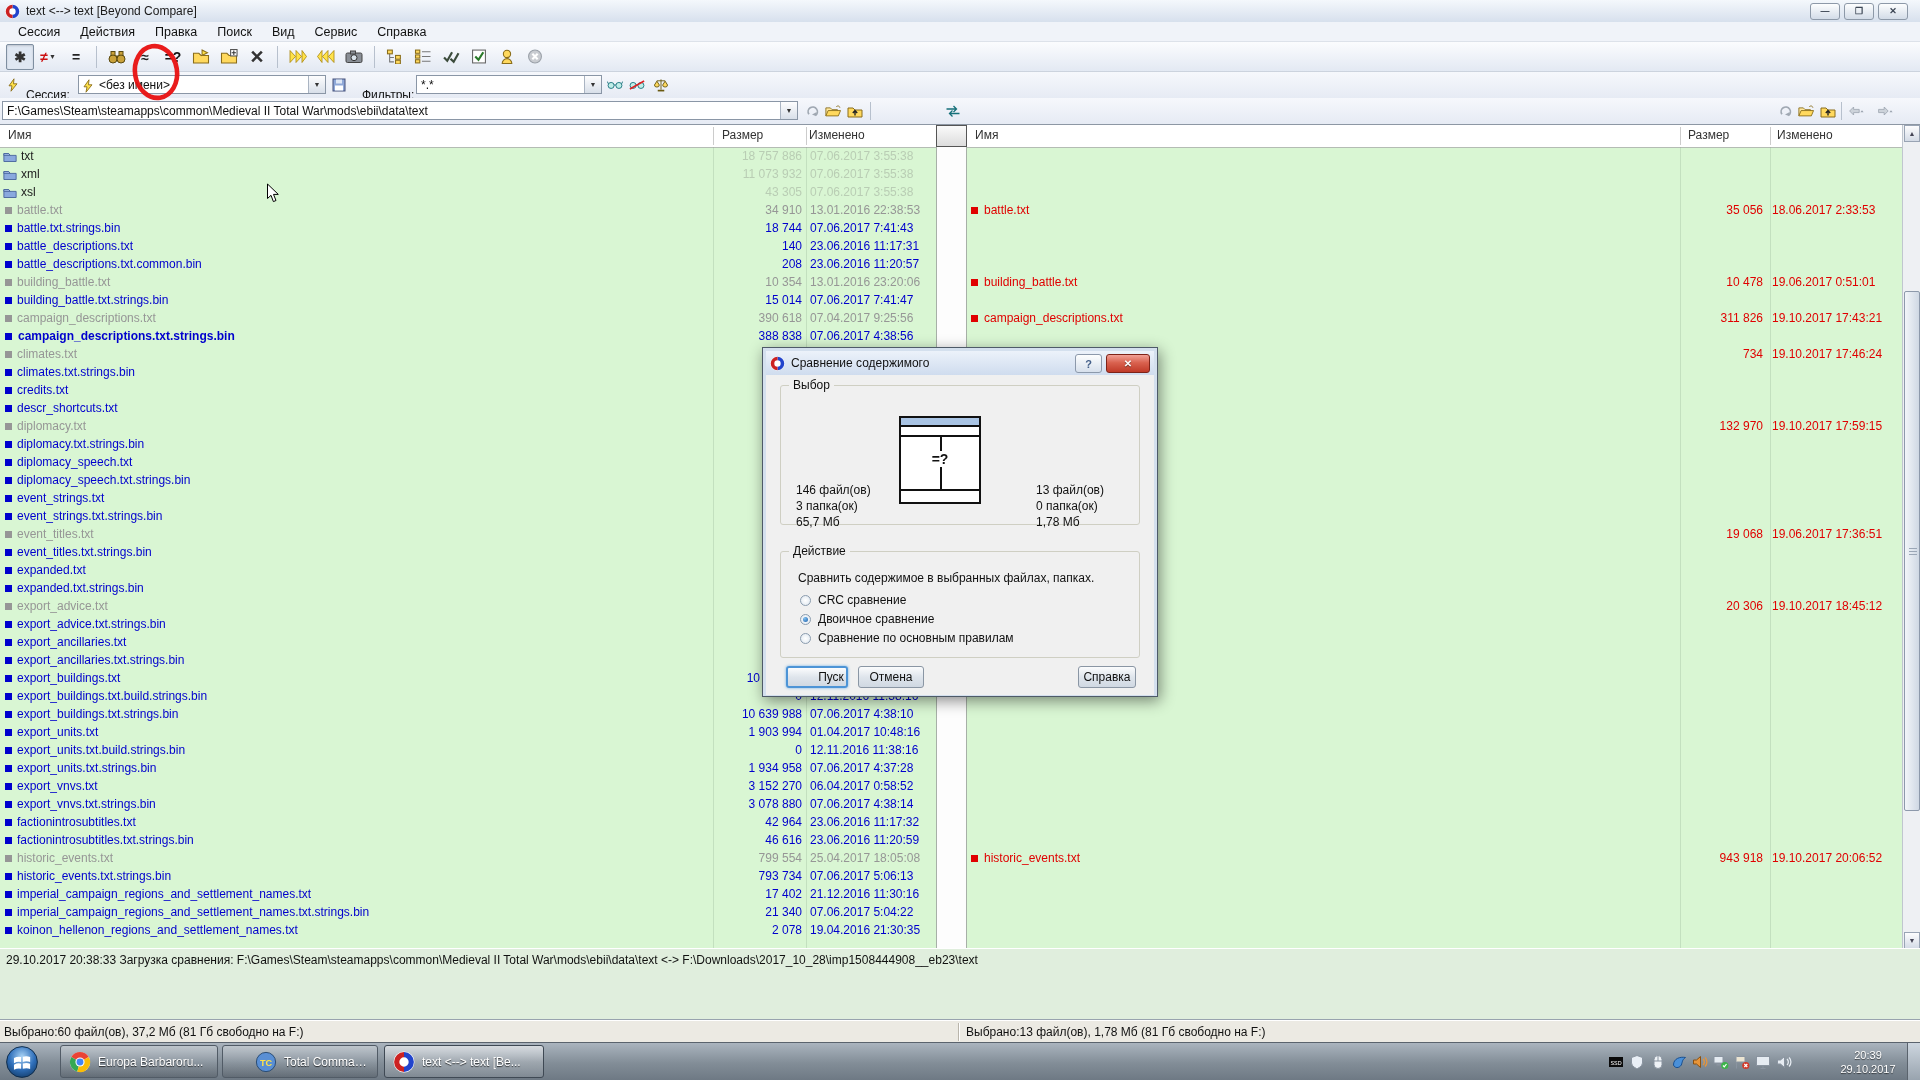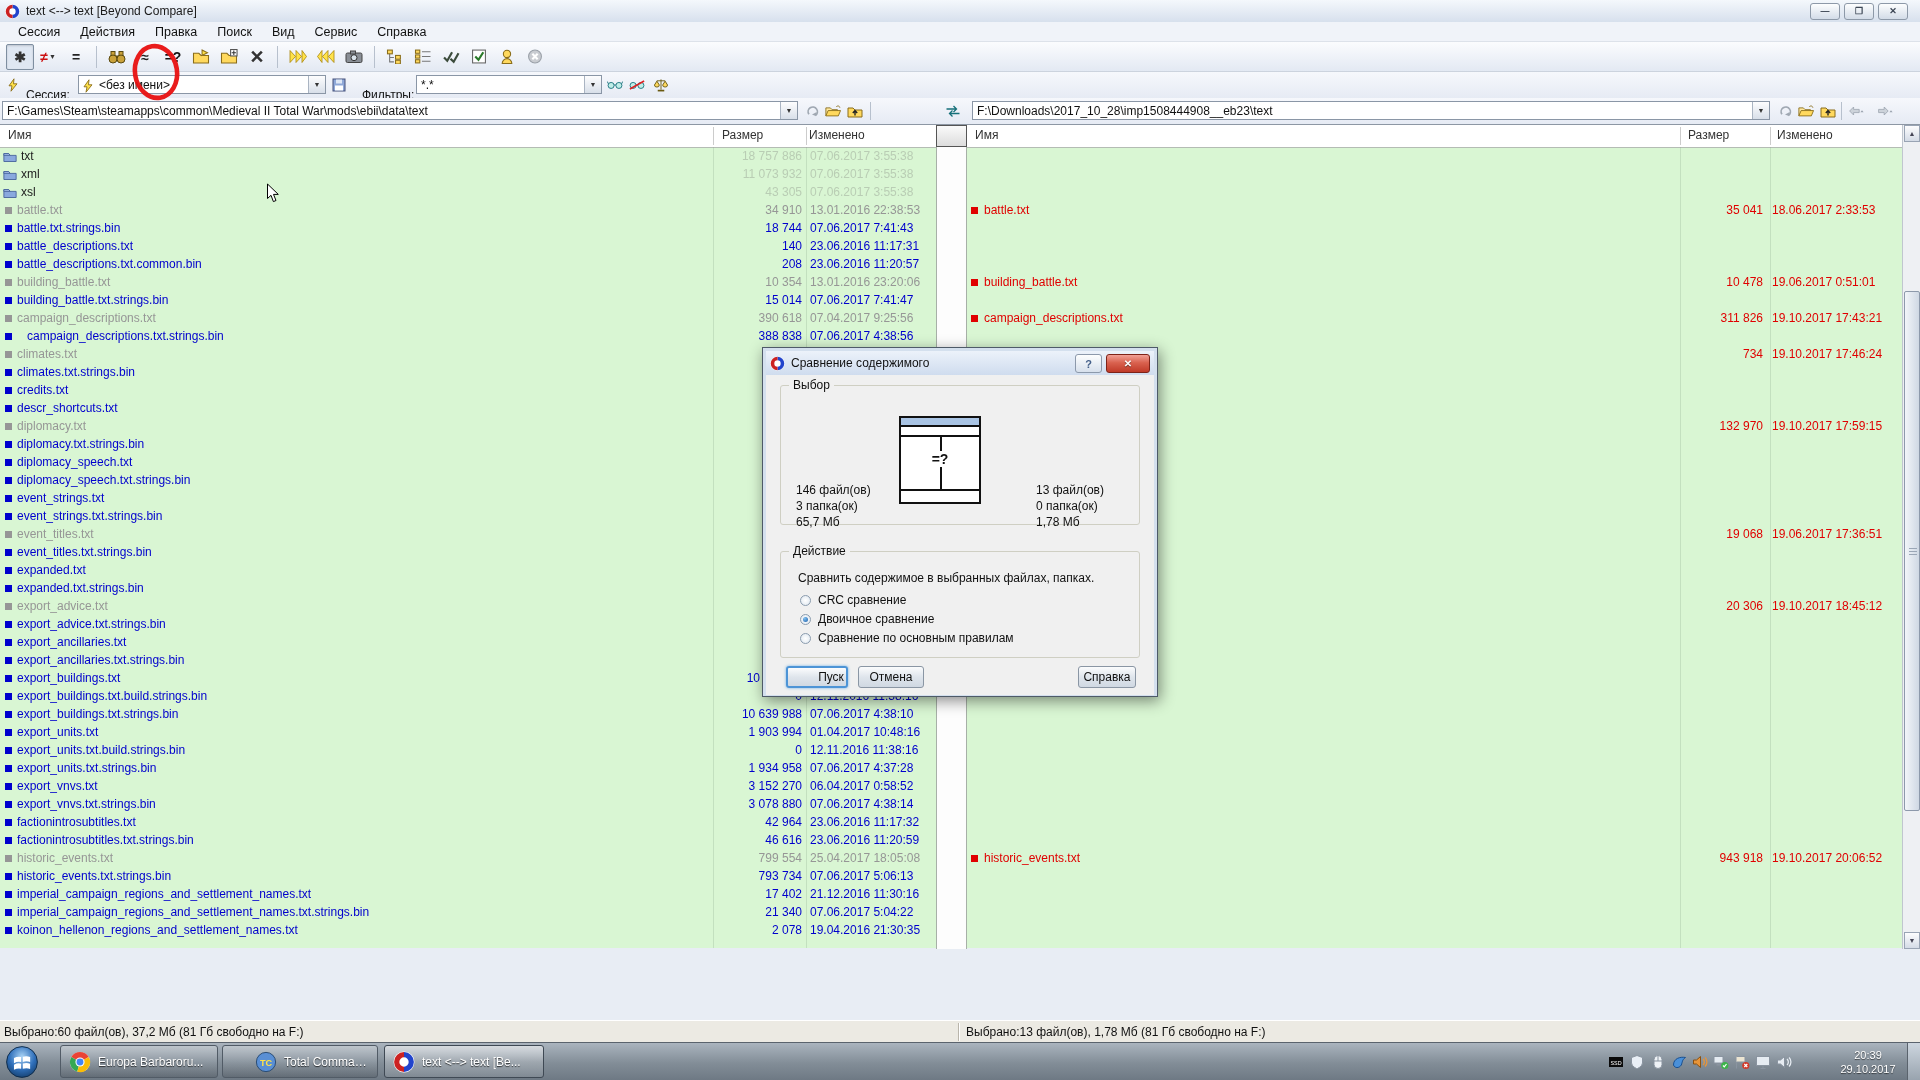"F:\Downloads\2017_10_28\imp1508444908__e" div.combo { html: <div> <span>F:\Downloads\2017_10_28\imp1508444908__eb23\text</span> <span>▼</span> </div> -> none }
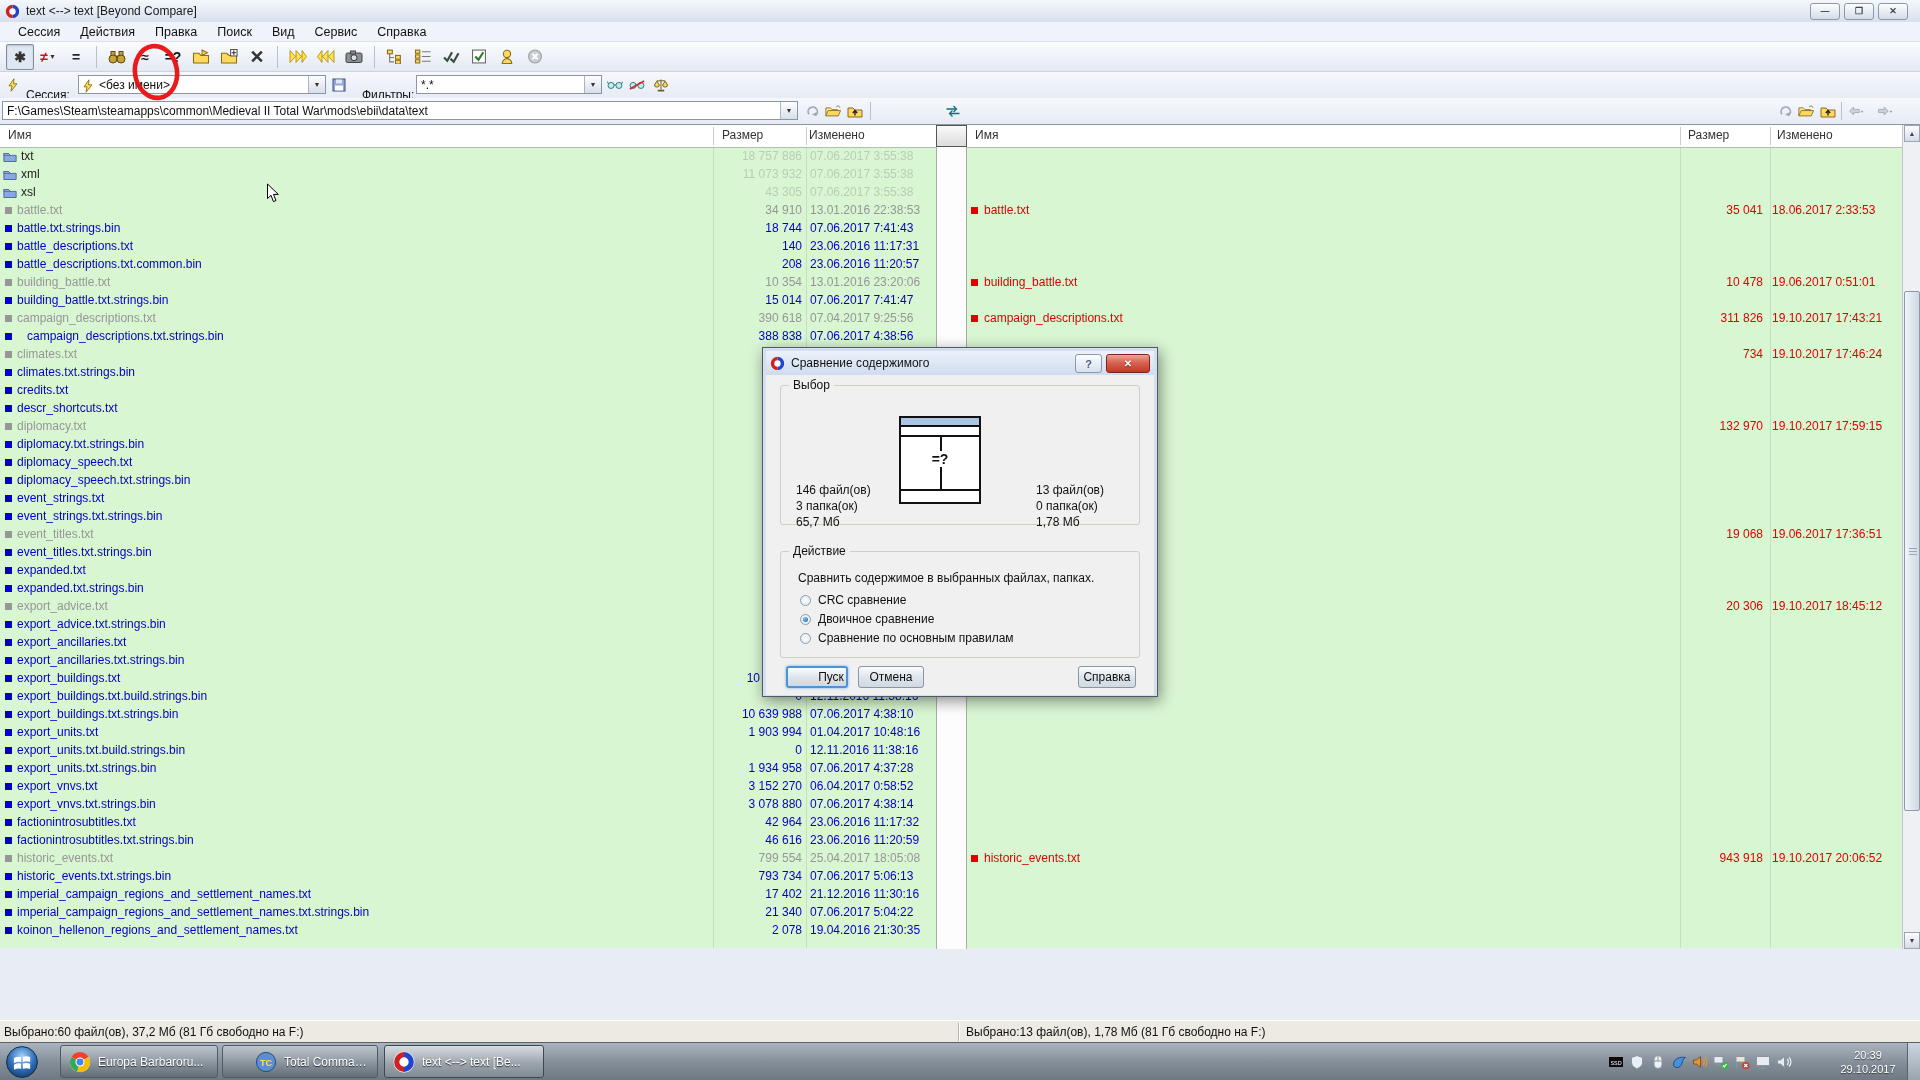"35 041" span.fsize { text: 35 041 -> 35 056 }
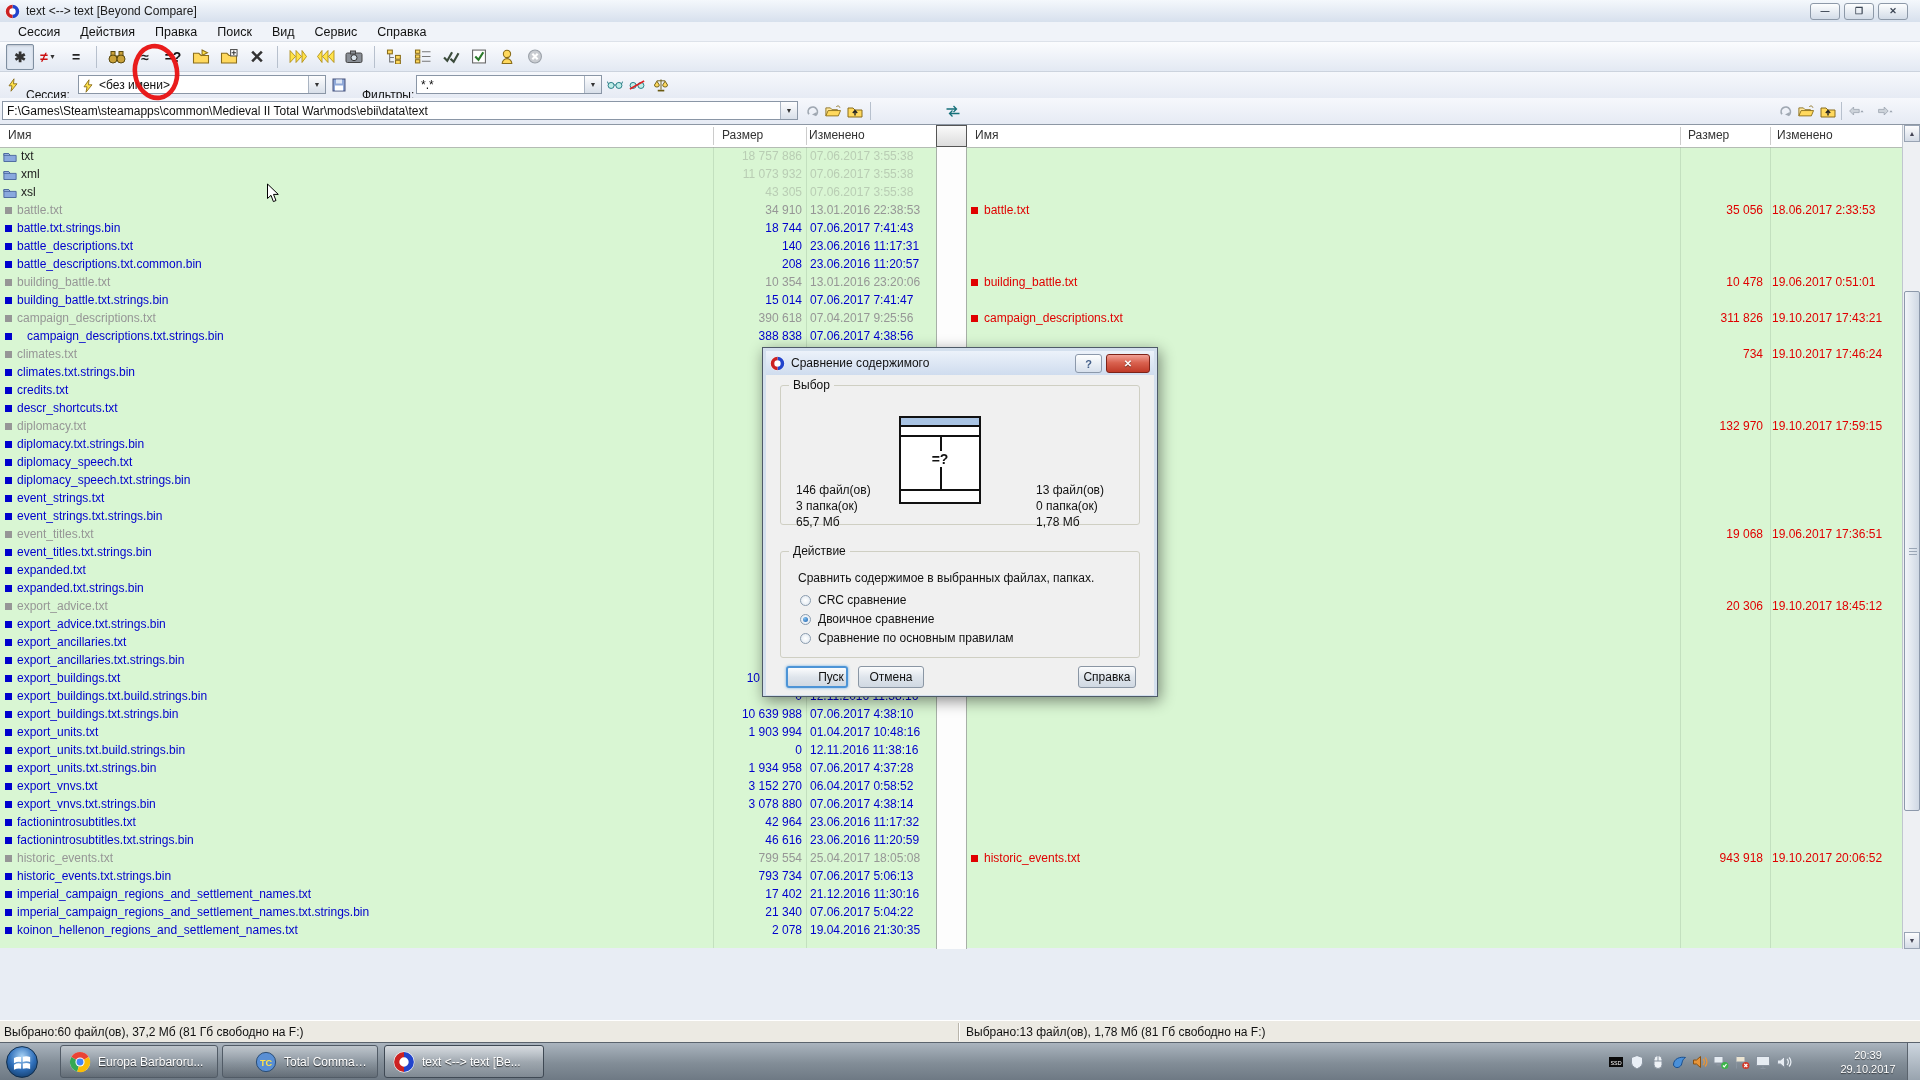"campaign_descriptions.txt.strings.bin" span.fname { font-weight: none -> bold; left: 27px -> 18px }
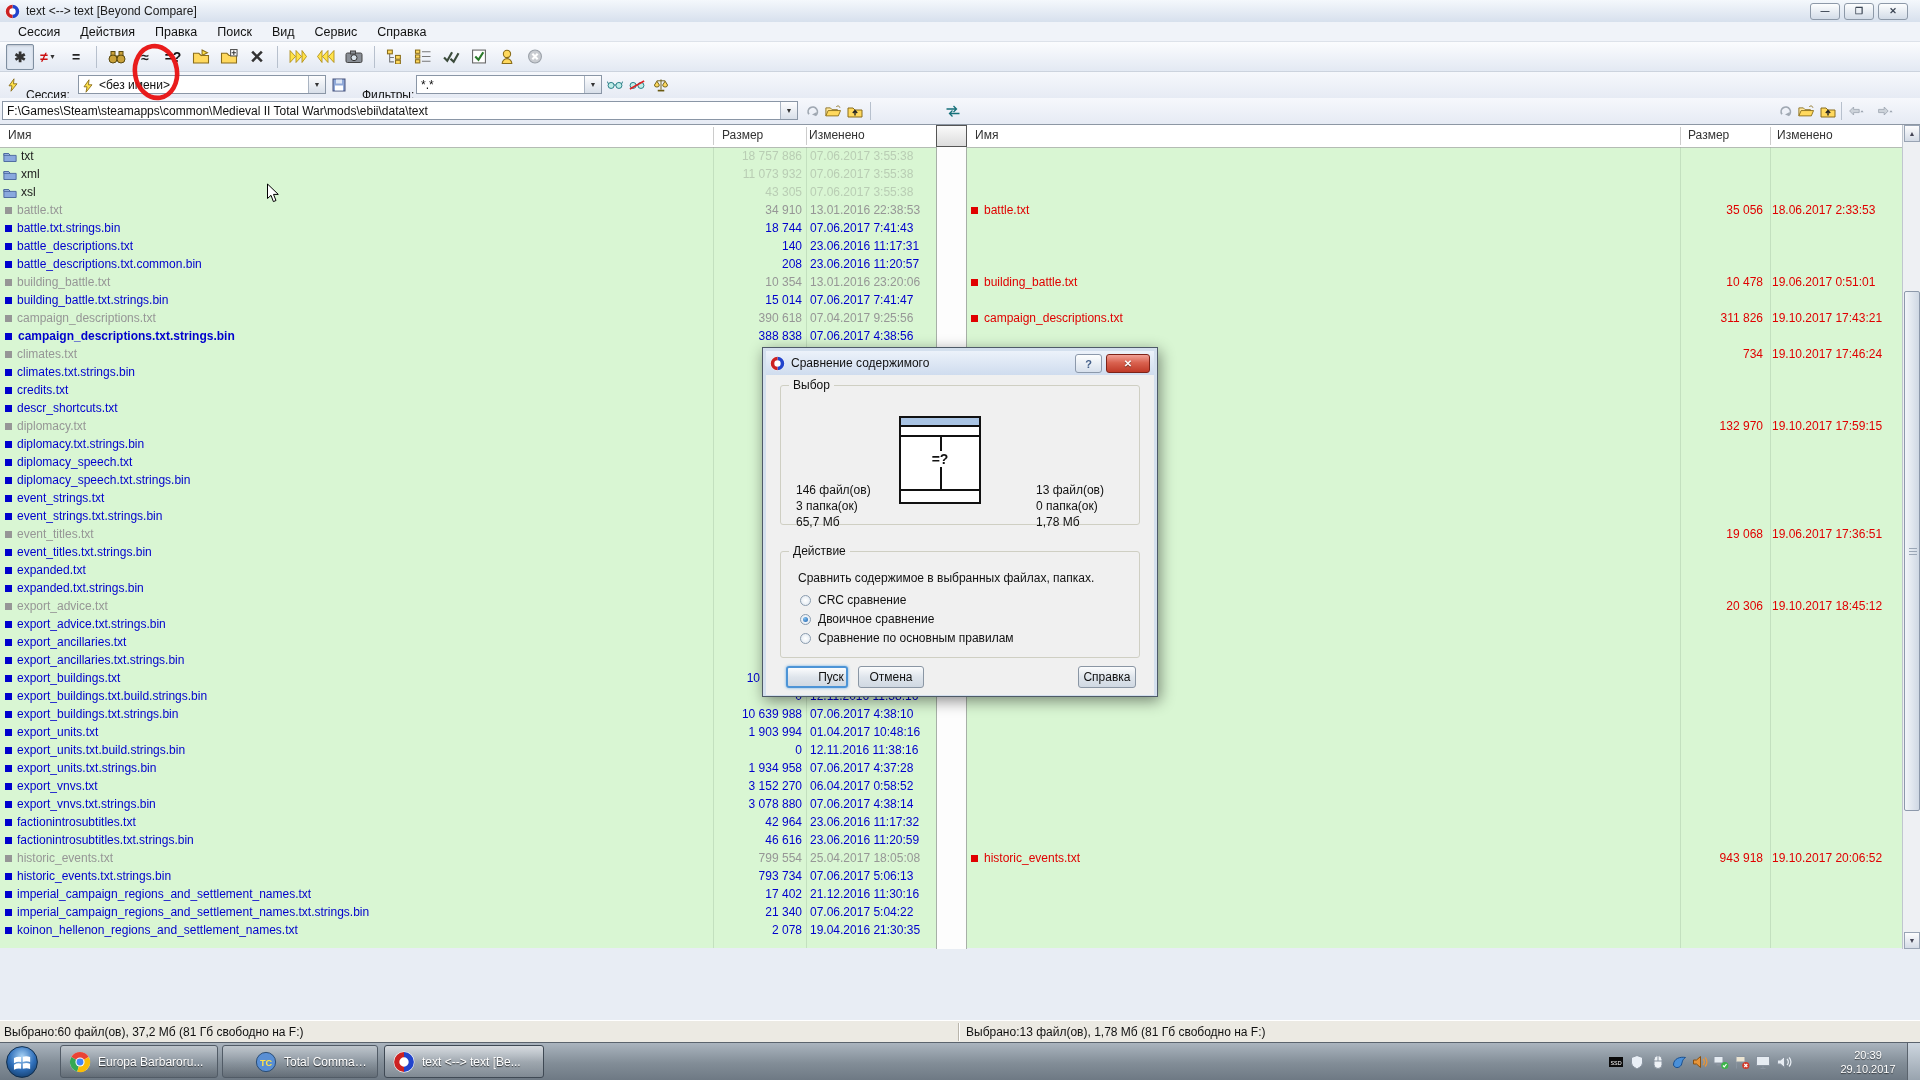"29.10.2017 20:38:33 Загрузка сравнения:" div.logpanel { html: none -> <div> <div>29.10.2017 20:38:33 Загрузка сравнения: F:\Games\Steam\steamapps\common\Medieval II Total War\mods\ebii\data\text &lt;-&gt; F:\Downloads\2017_10_28\imp1508444908__eb23\text</div> </div> }
